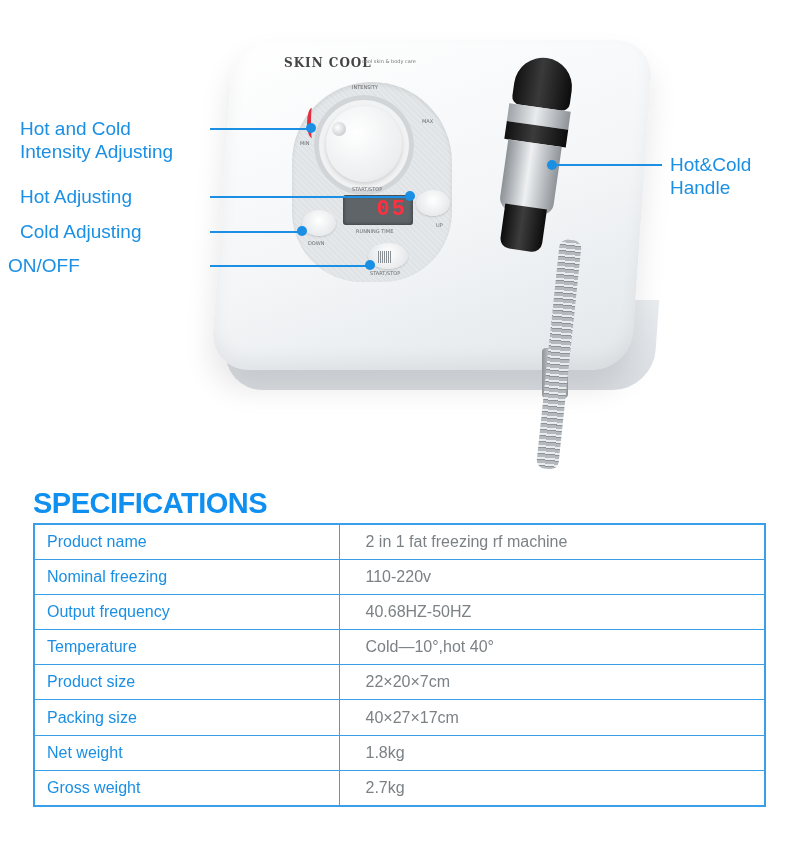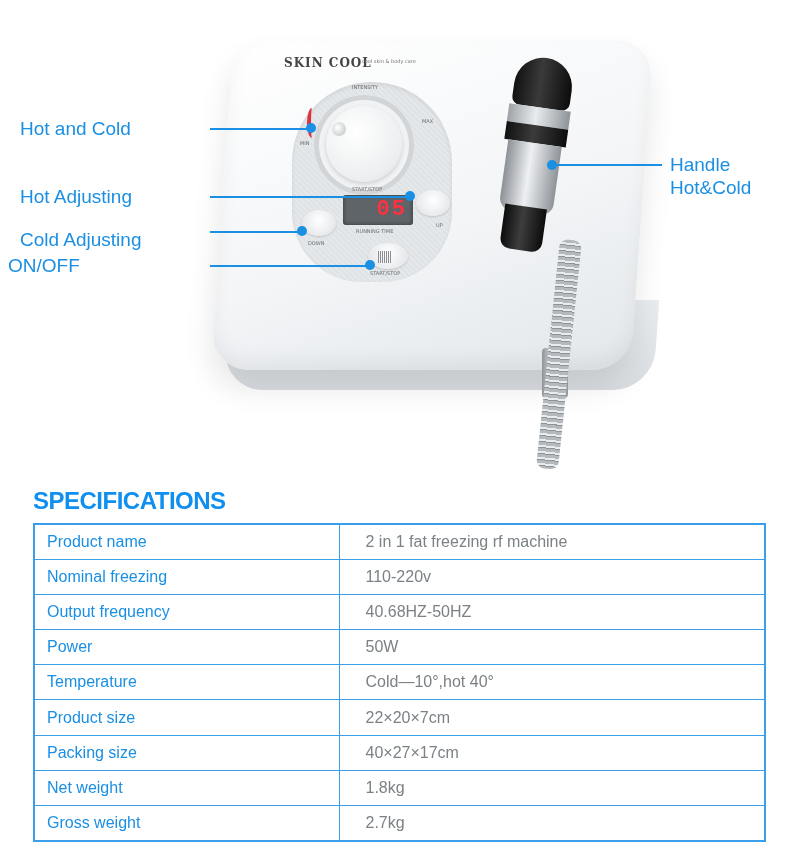"Intensity Adjusting" div { html: none -> <div>Intensity Adjusting</div> }
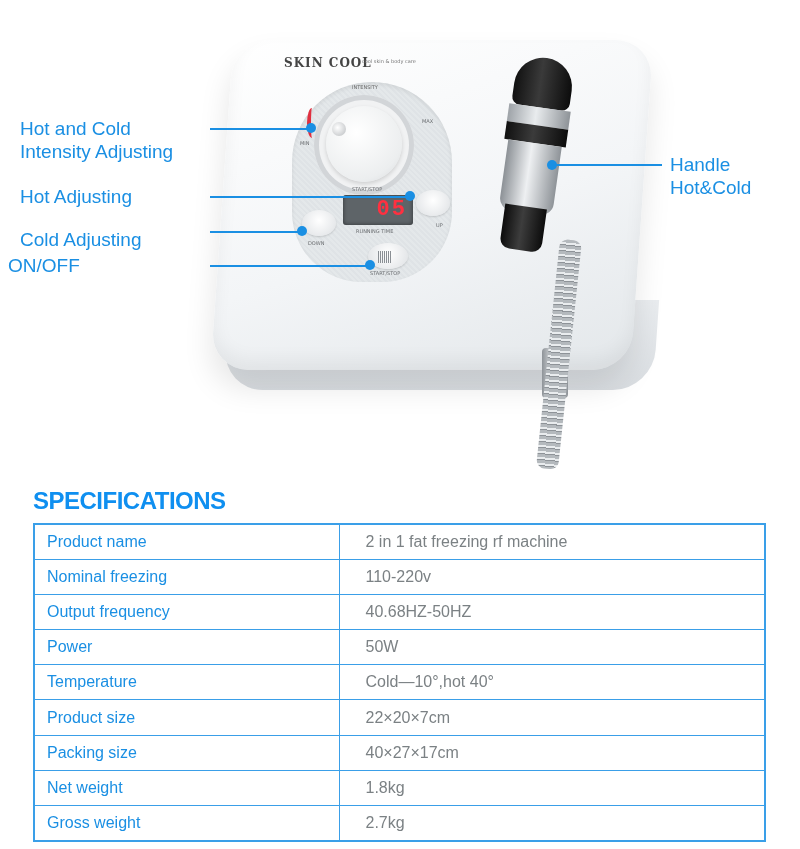"Handle" div { order: before "Hot&Cold" -> after "Hot&Cold" }
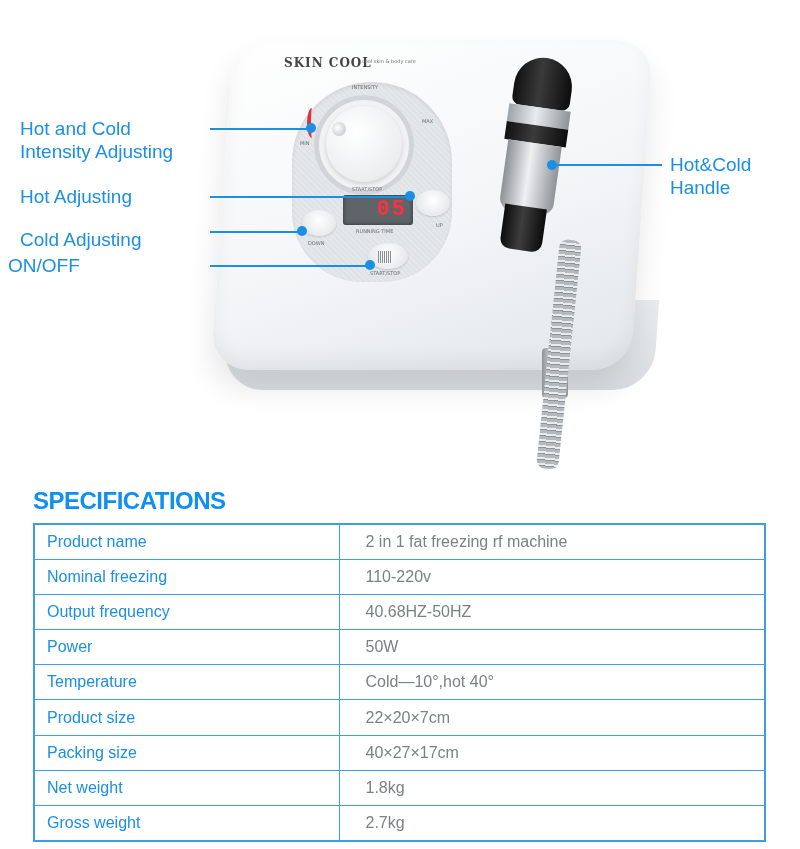"Cold Adjusting" div.callout-label { top: 228px -> 220px }
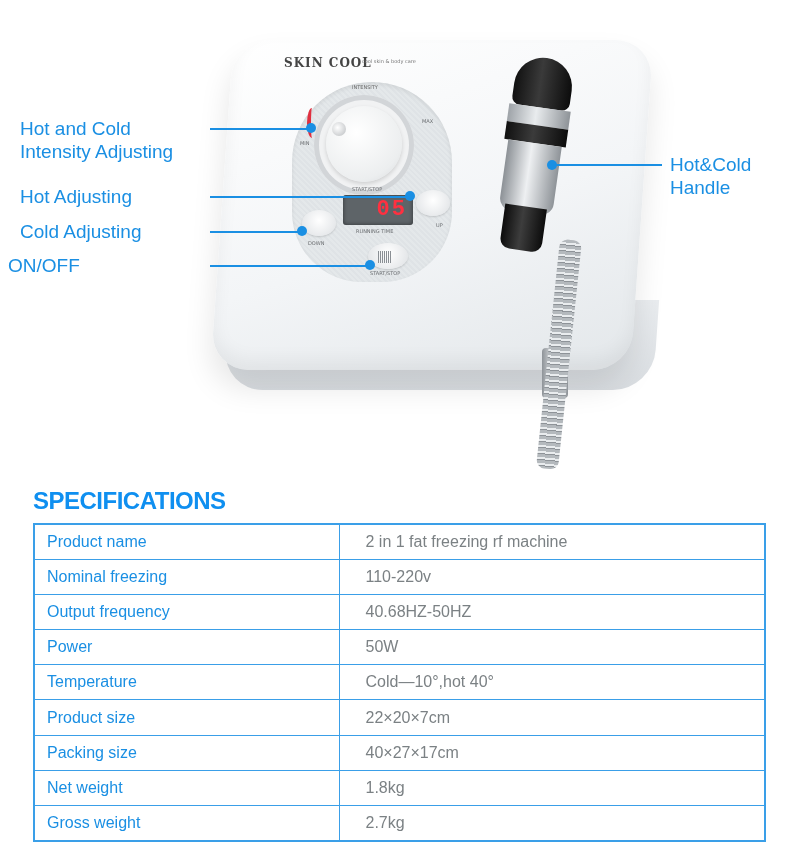"SPECIFICATIONS" .spec-title { font-size: 24px -> 29px }
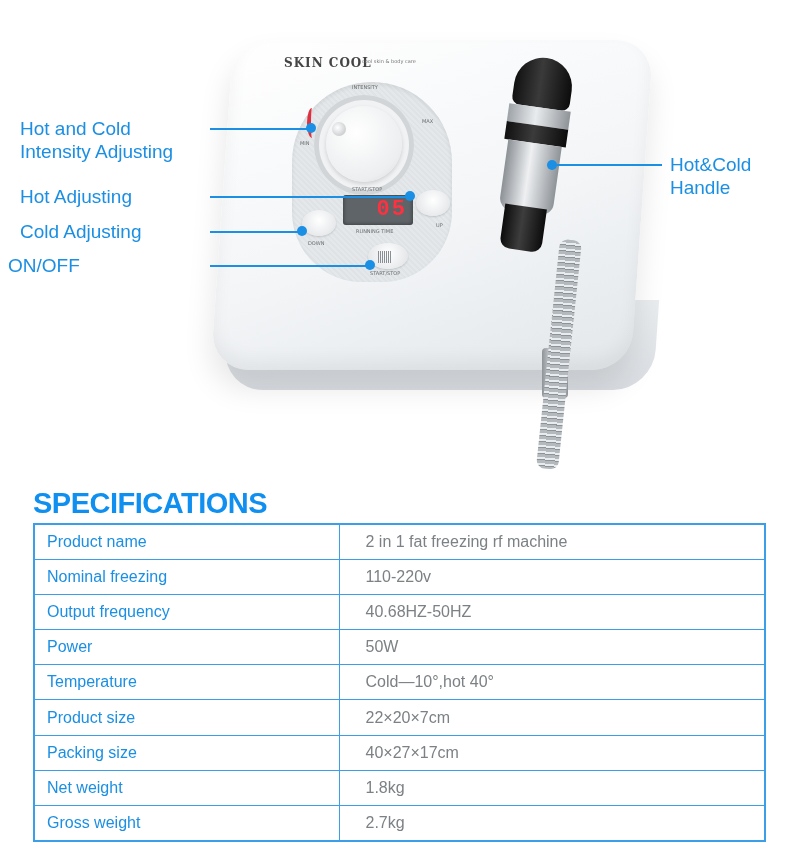"Power" tr { html: <tr> <td>Power</td> <td>50W</td> </tr> -> none }
